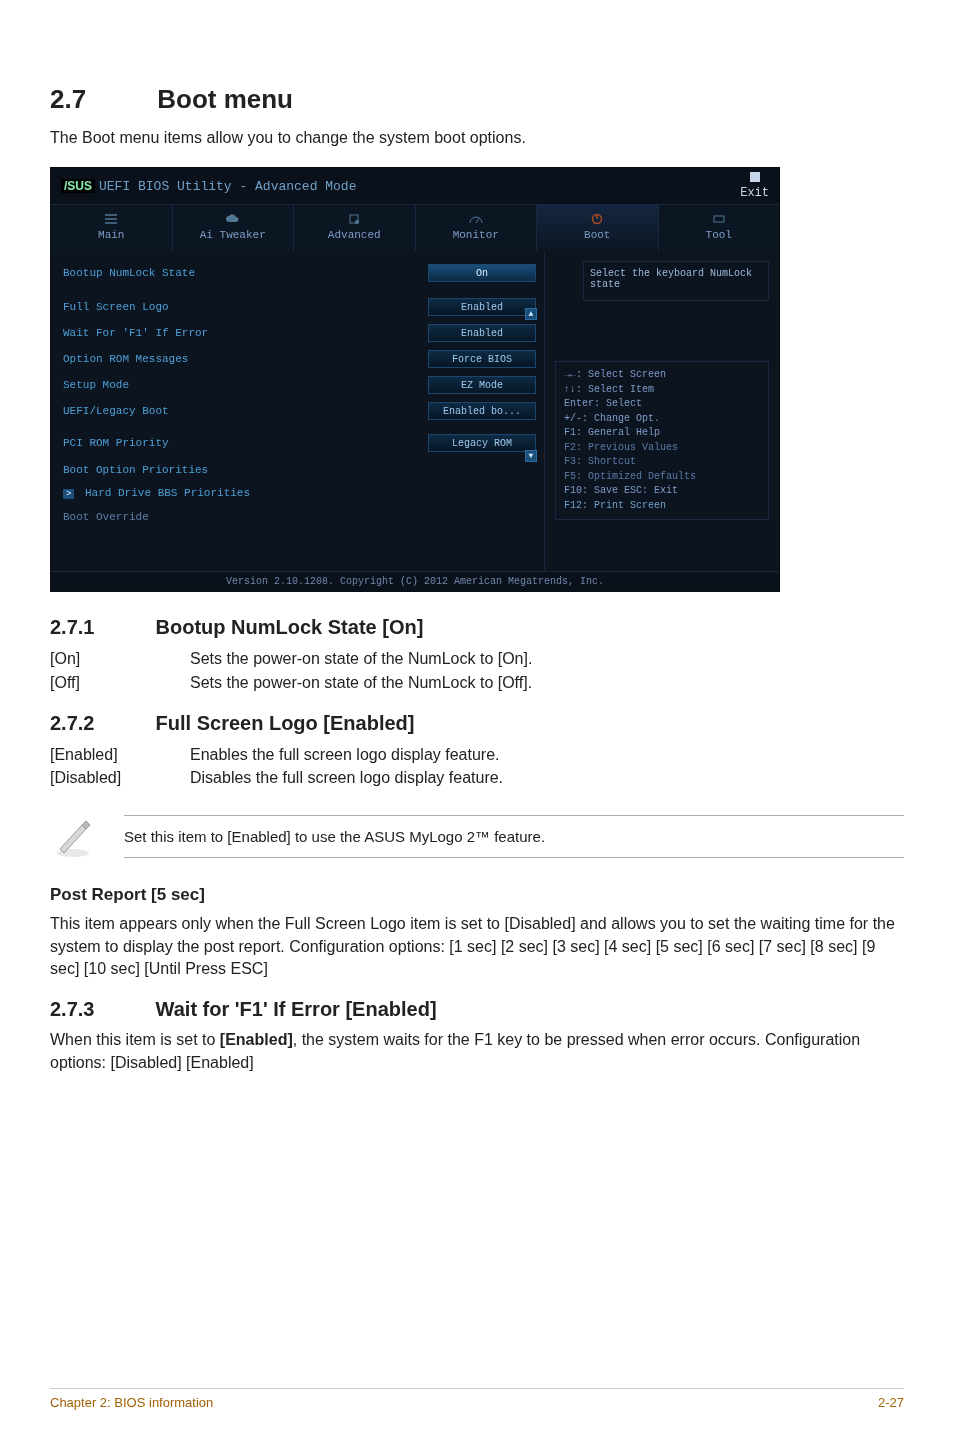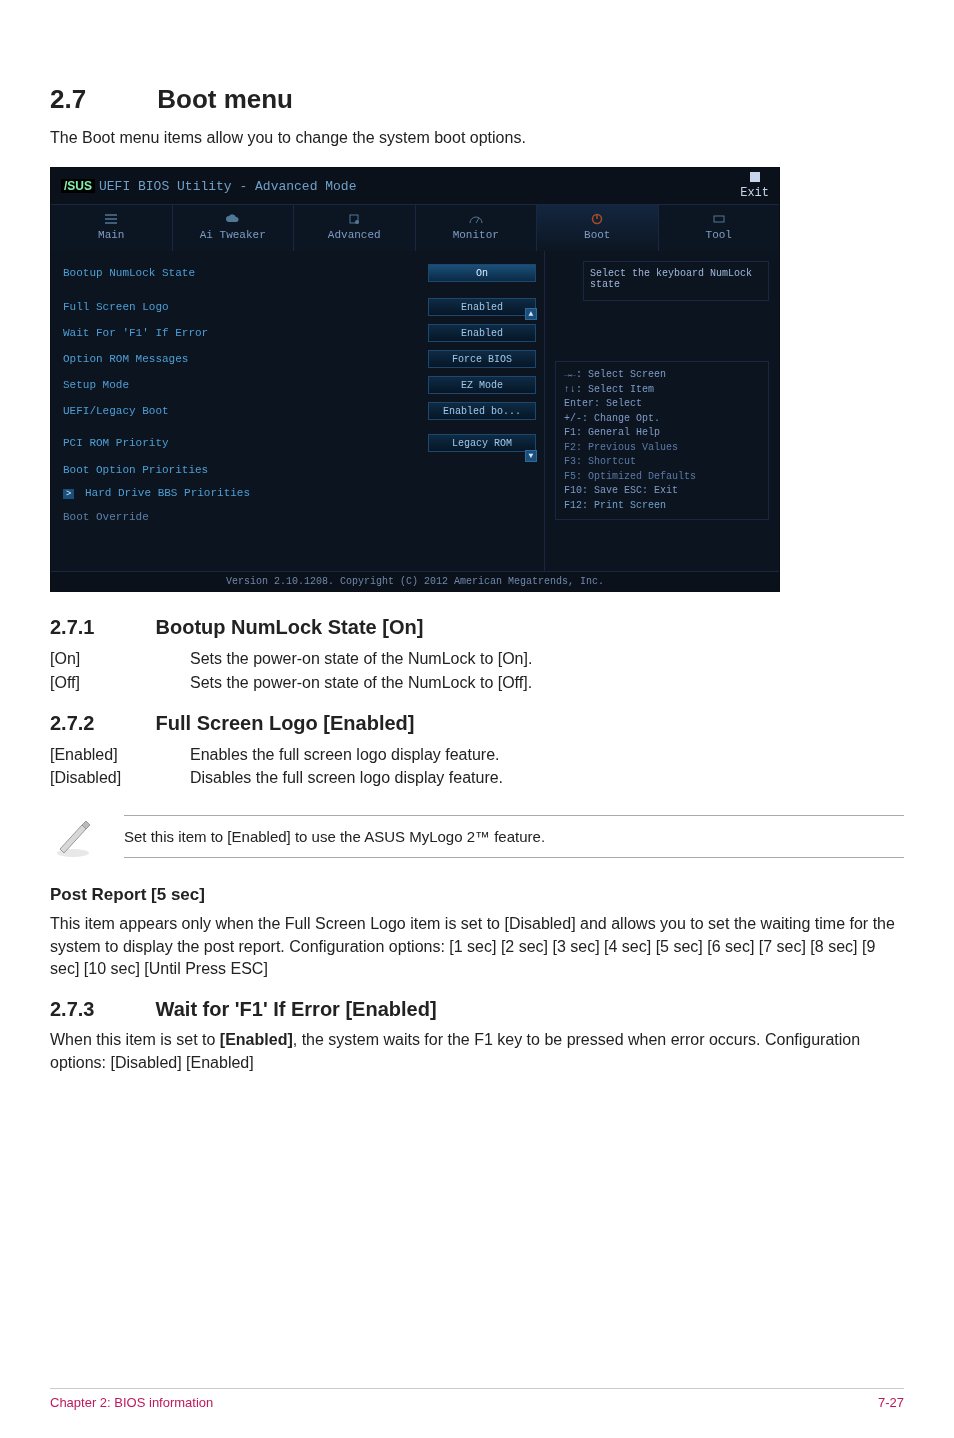"Chapter 2: BIOS information" .footer { color: #be185d -> #a16207 }
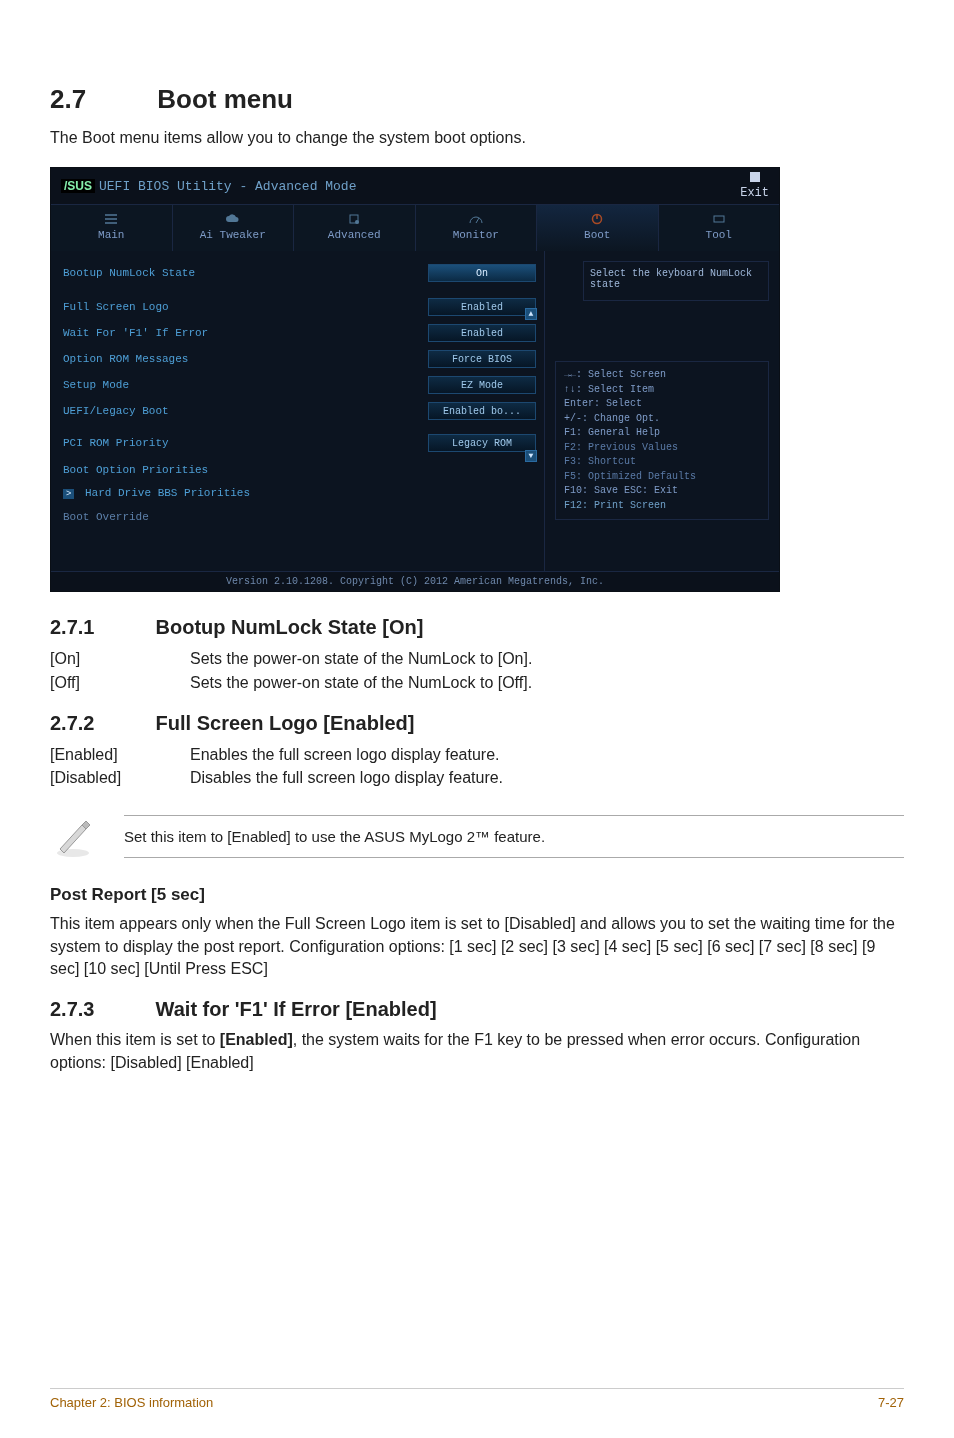"7-27" span { text: 7-27 -> 2-27 }
